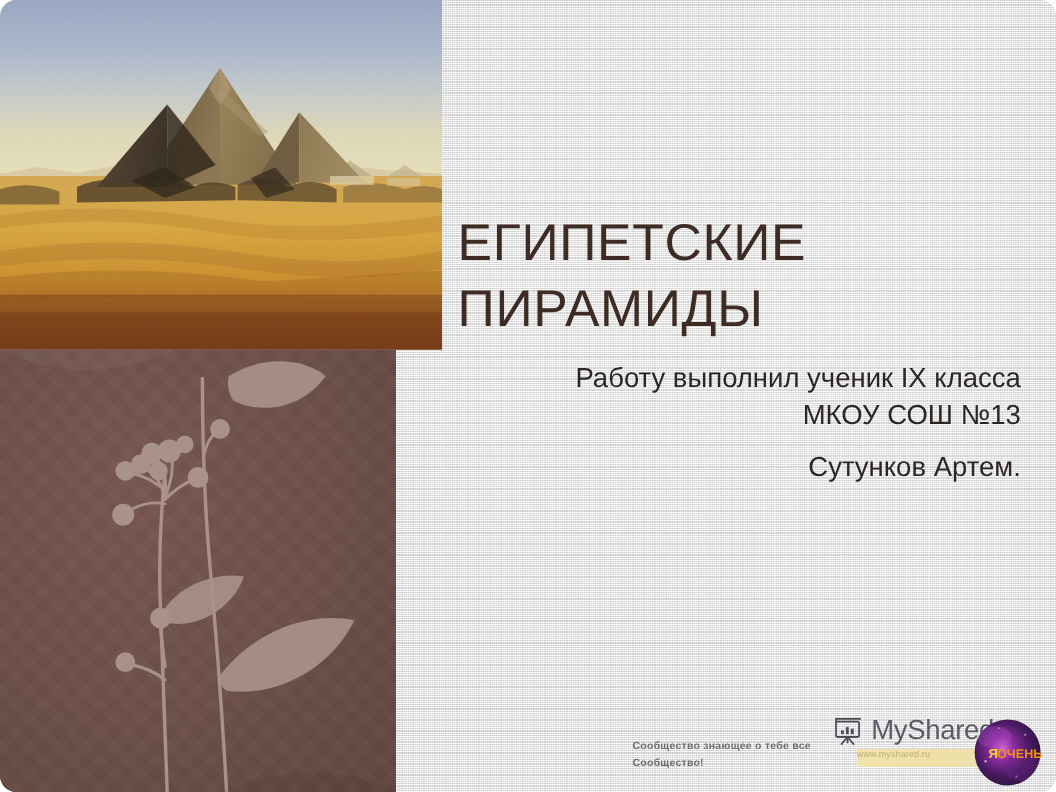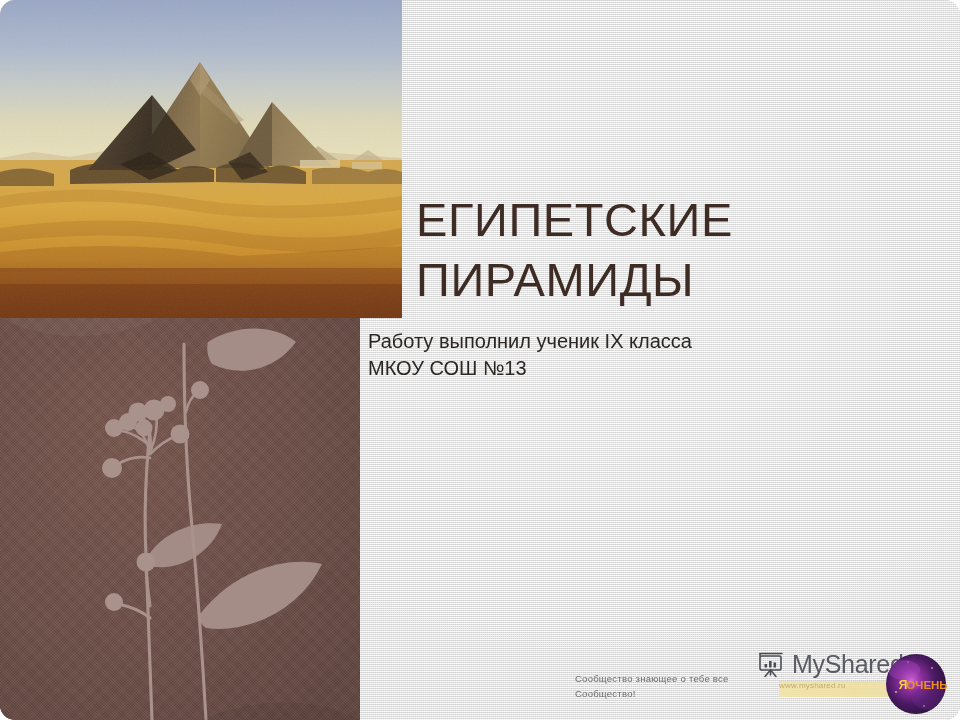"Работу выполнил ученик IX класса" .subtitle-line { font-size: 20px -> 25px; text-align: none -> right }
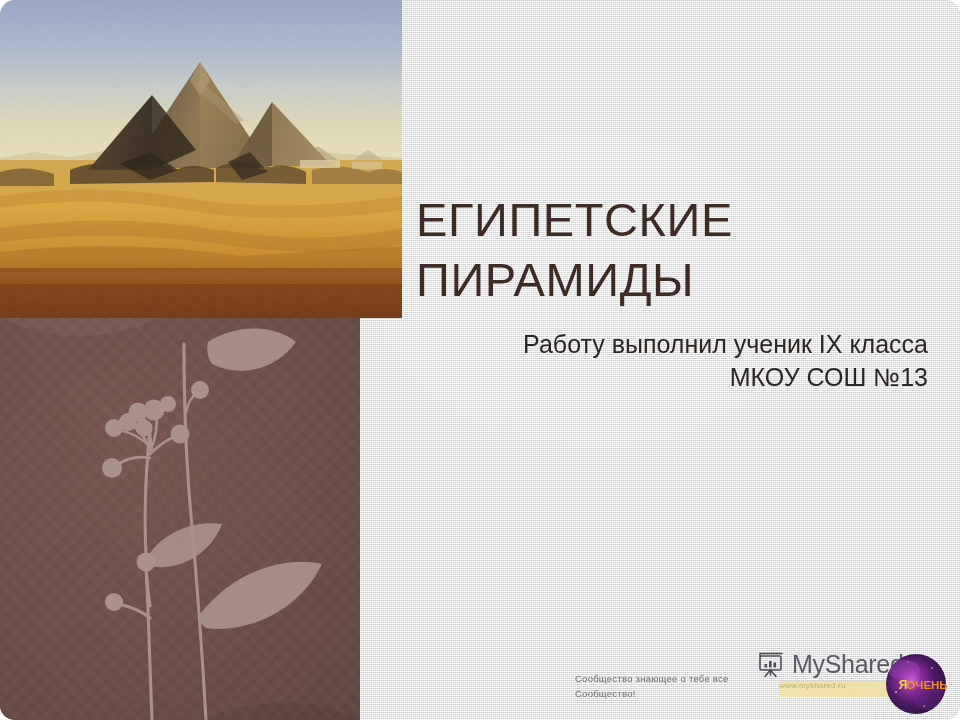"Сутунков Артем." p.subtitle-line { html: none -> <p>Сутунков Артем.</p> }
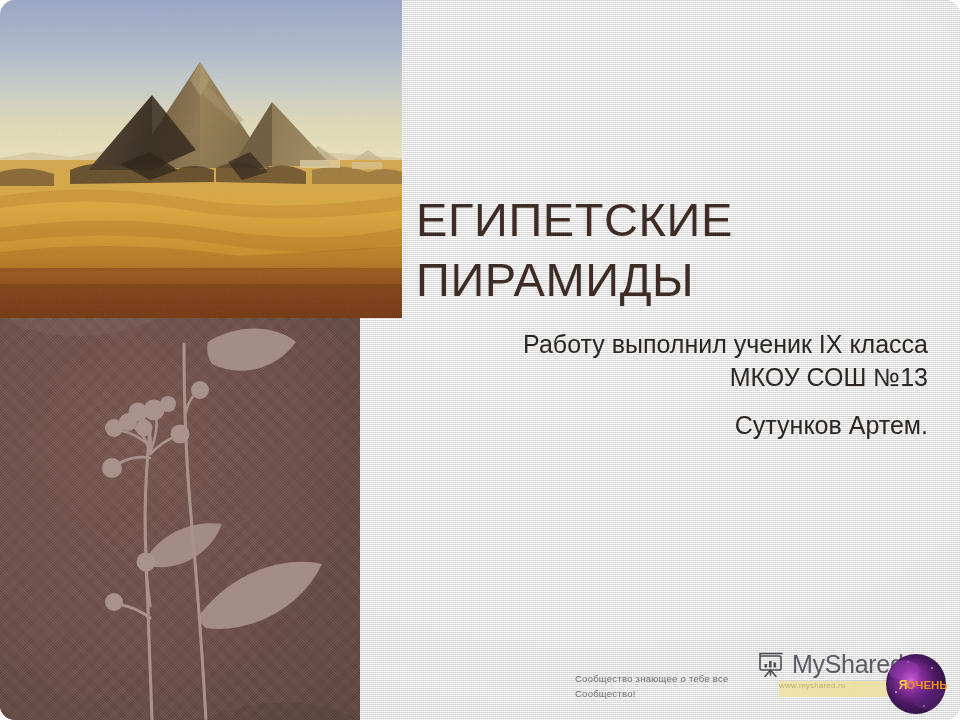"Сообщество знающее о тебе все" .wm-promo { font-weight: none -> bold }
